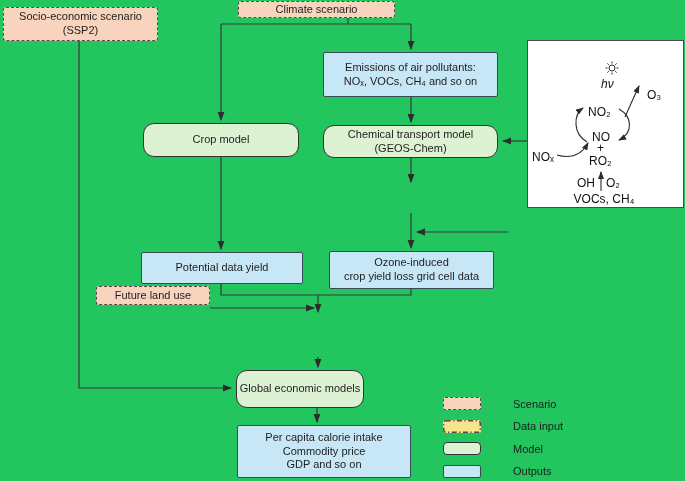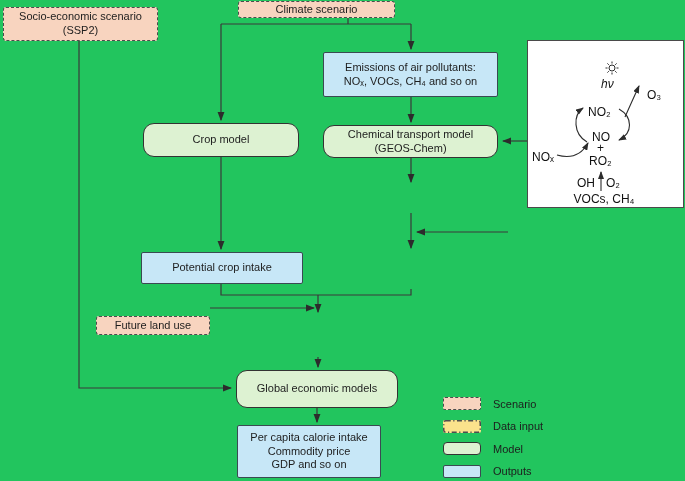"Potential crop intake" span.lbl { text: crop intake -> data yield }
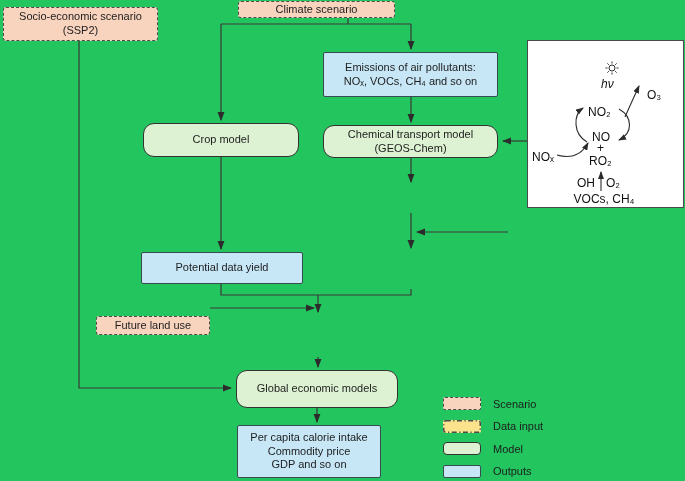"Ozone-induced" div.node { html: none -> <div> <span>Ozone-induced crop yield loss grid cell data</span> </div> }
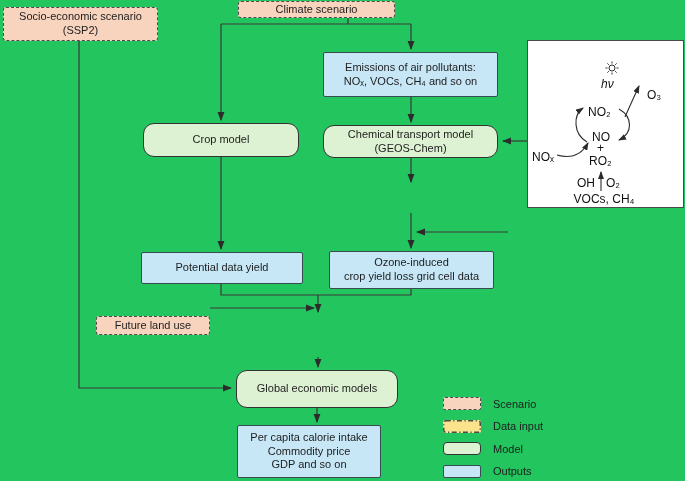"Future land use" div.node { top: 316px -> 286px }
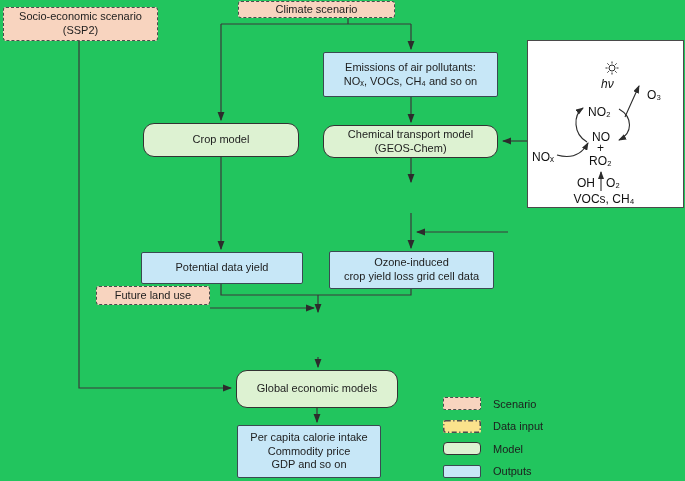"Global economic models" div.node { width: 162px -> 128px }
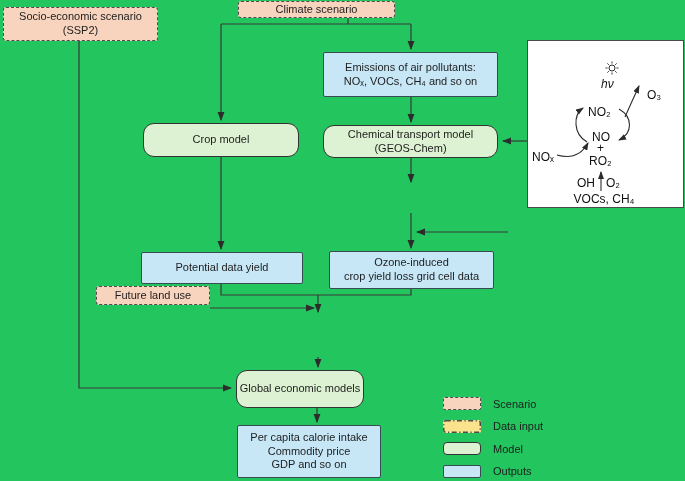"Scenario" .legend-row { gap: none -> 20px }
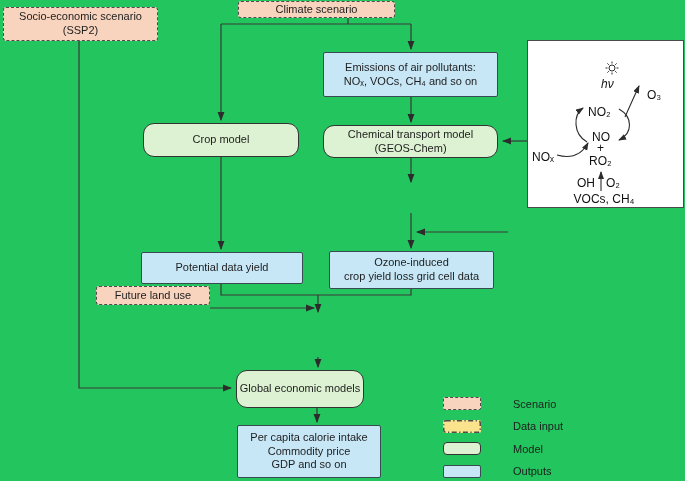"Per capita calorie intake" div.node { width: 144px -> 174px }
